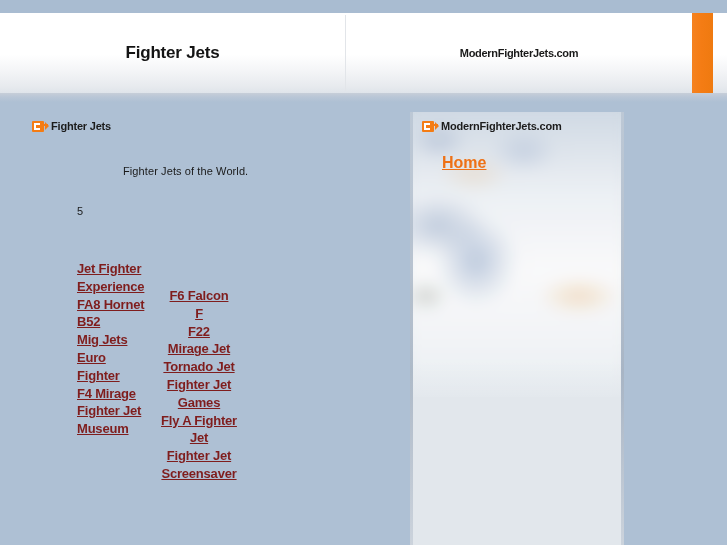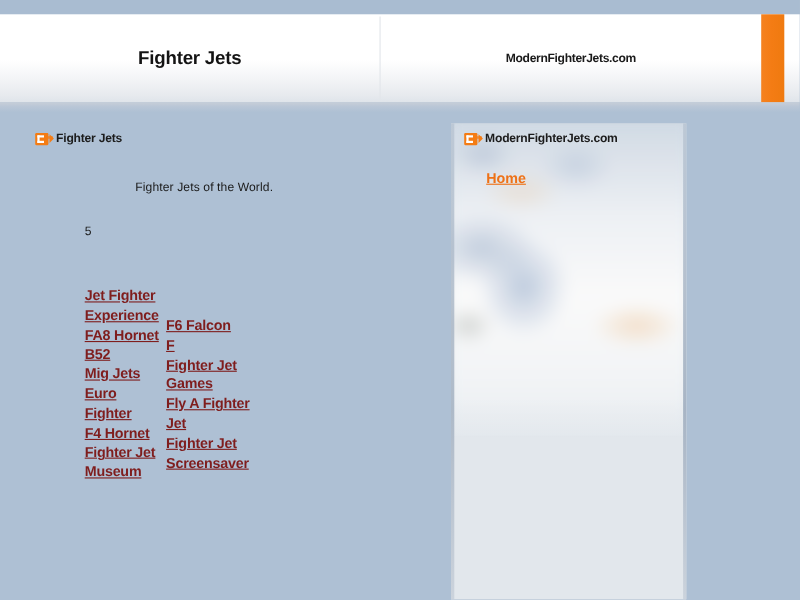"Home" .home-link { font-size: 13px -> 16px }
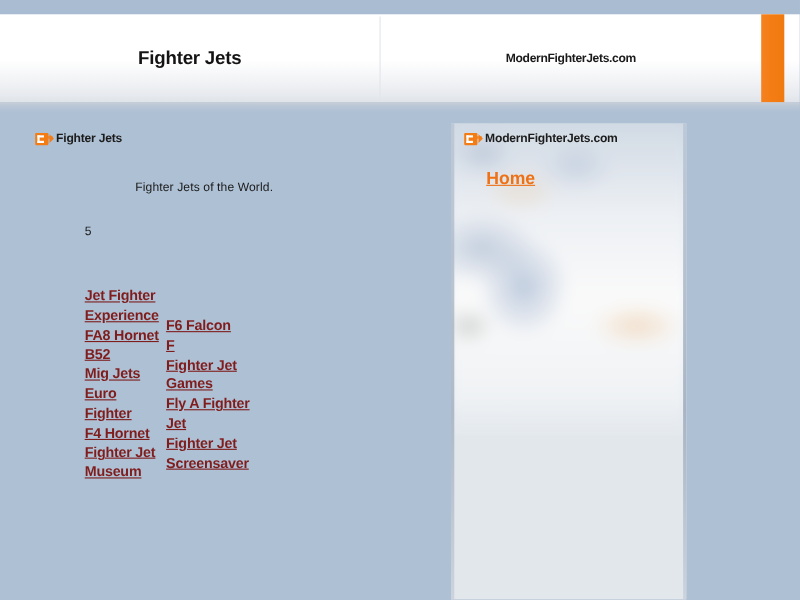"F6 Falcon" .link-col-b { text-align: none -> center }
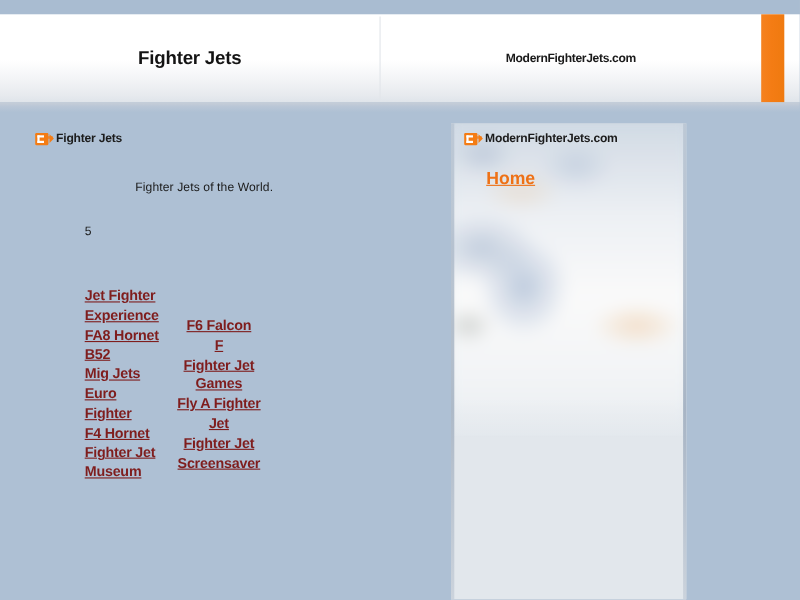"F22" a.jetlink { html: none -> <a>F22</a> }
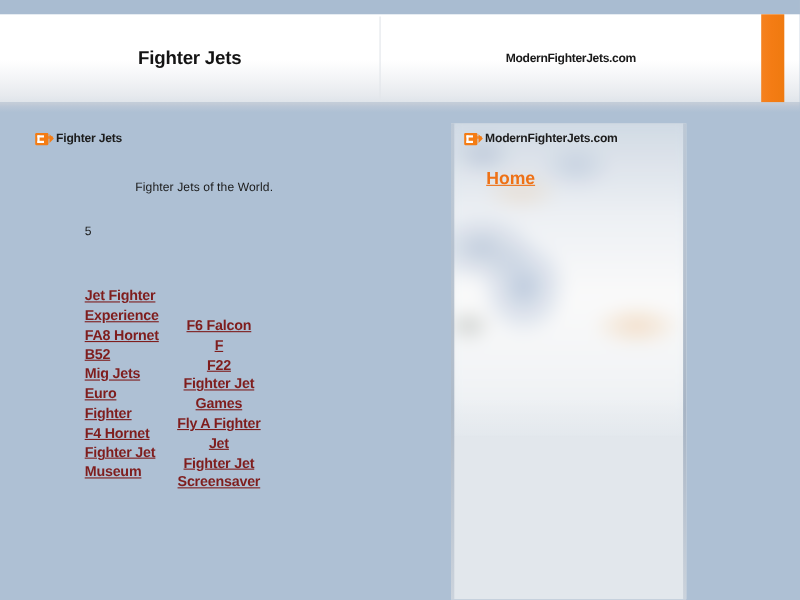"Mirage Jet" a.jetlink { html: none -> <a>Mirage Jet</a> }
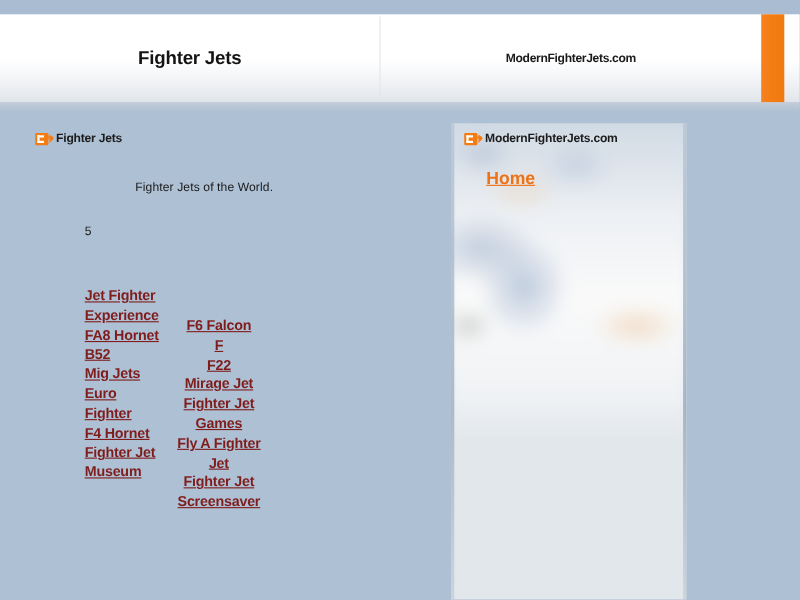"Tornado Jet" a.jetlink { html: none -> <a>Tornado Jet</a> }
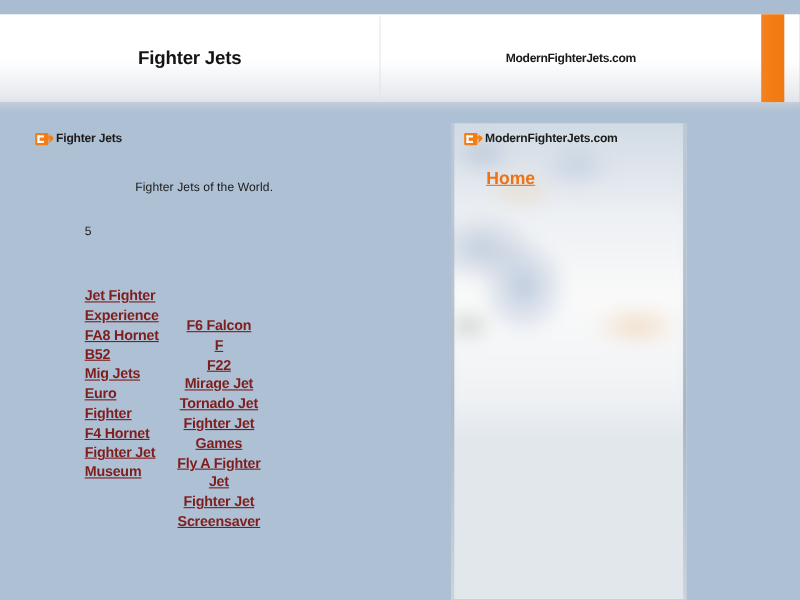"F4 Hornet" a.jetlink { text: Hornet -> Mirage }
